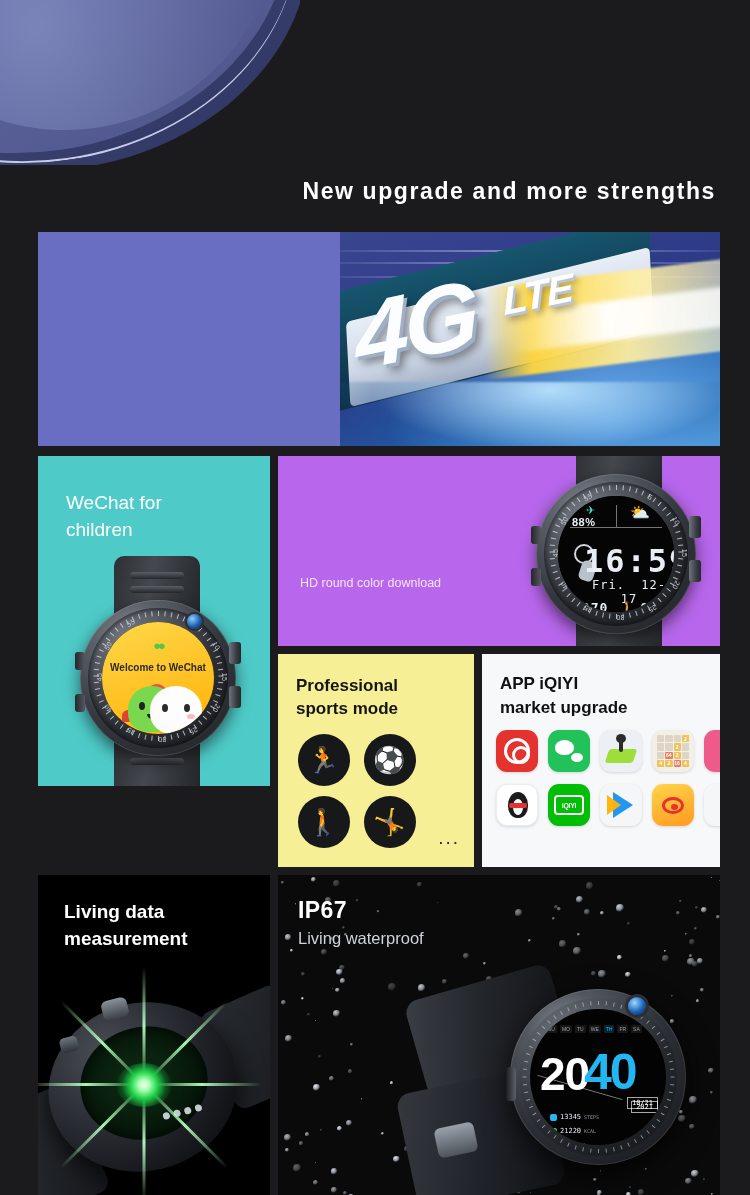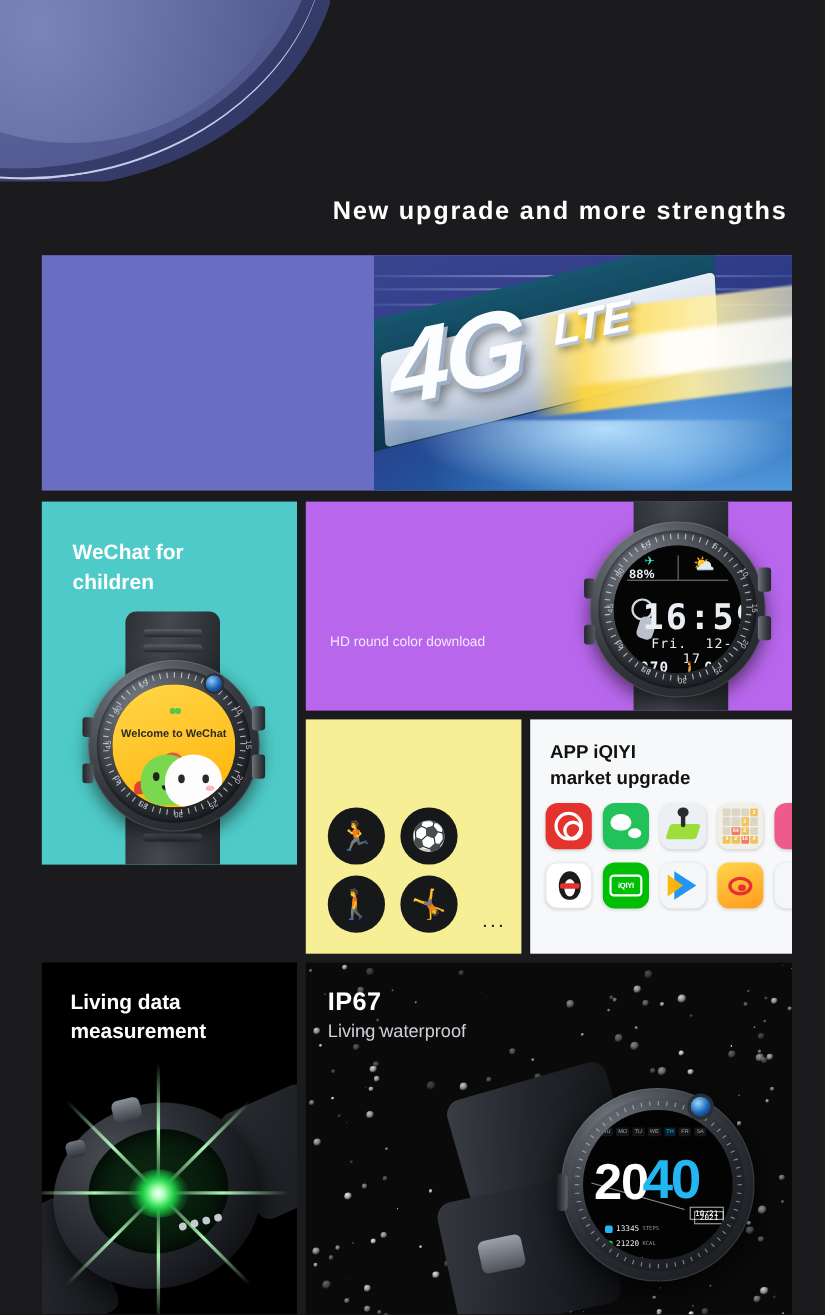"WeChat for" .wechat .t { font-weight: 700 -> 400 }
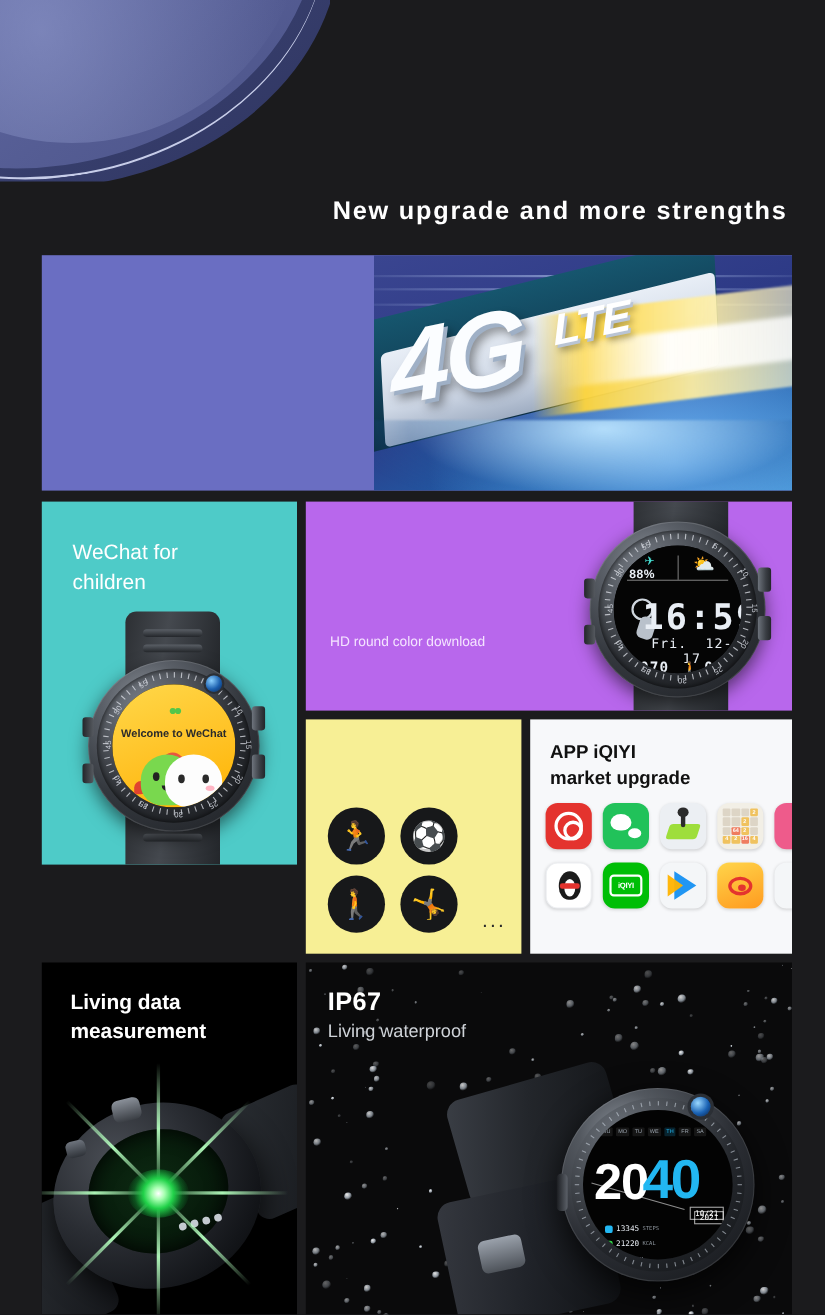"Professional" div.t { html: none -> <div> <span>Professional</span><br><span>sports mode</span> </div> }
